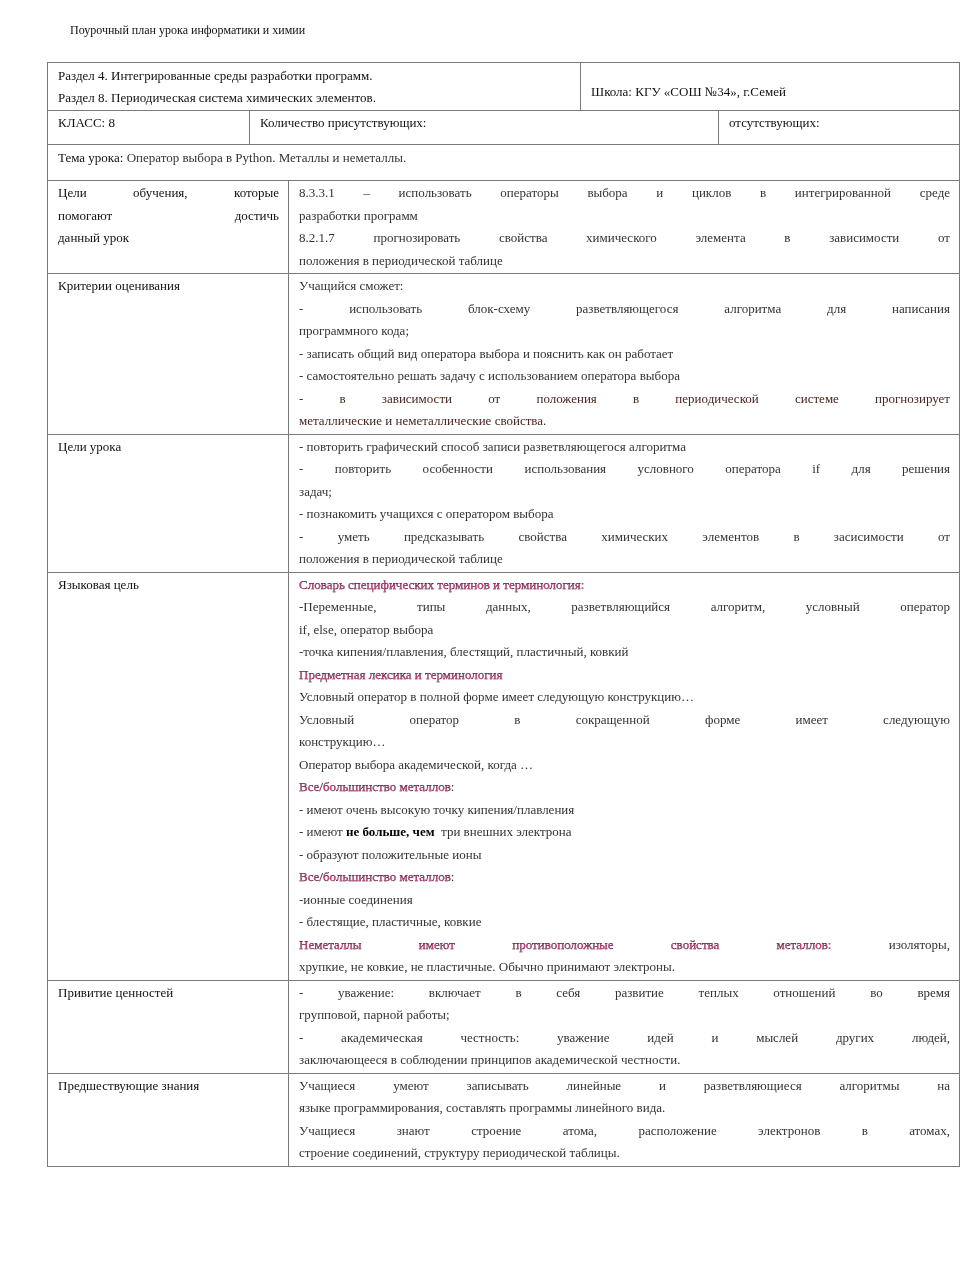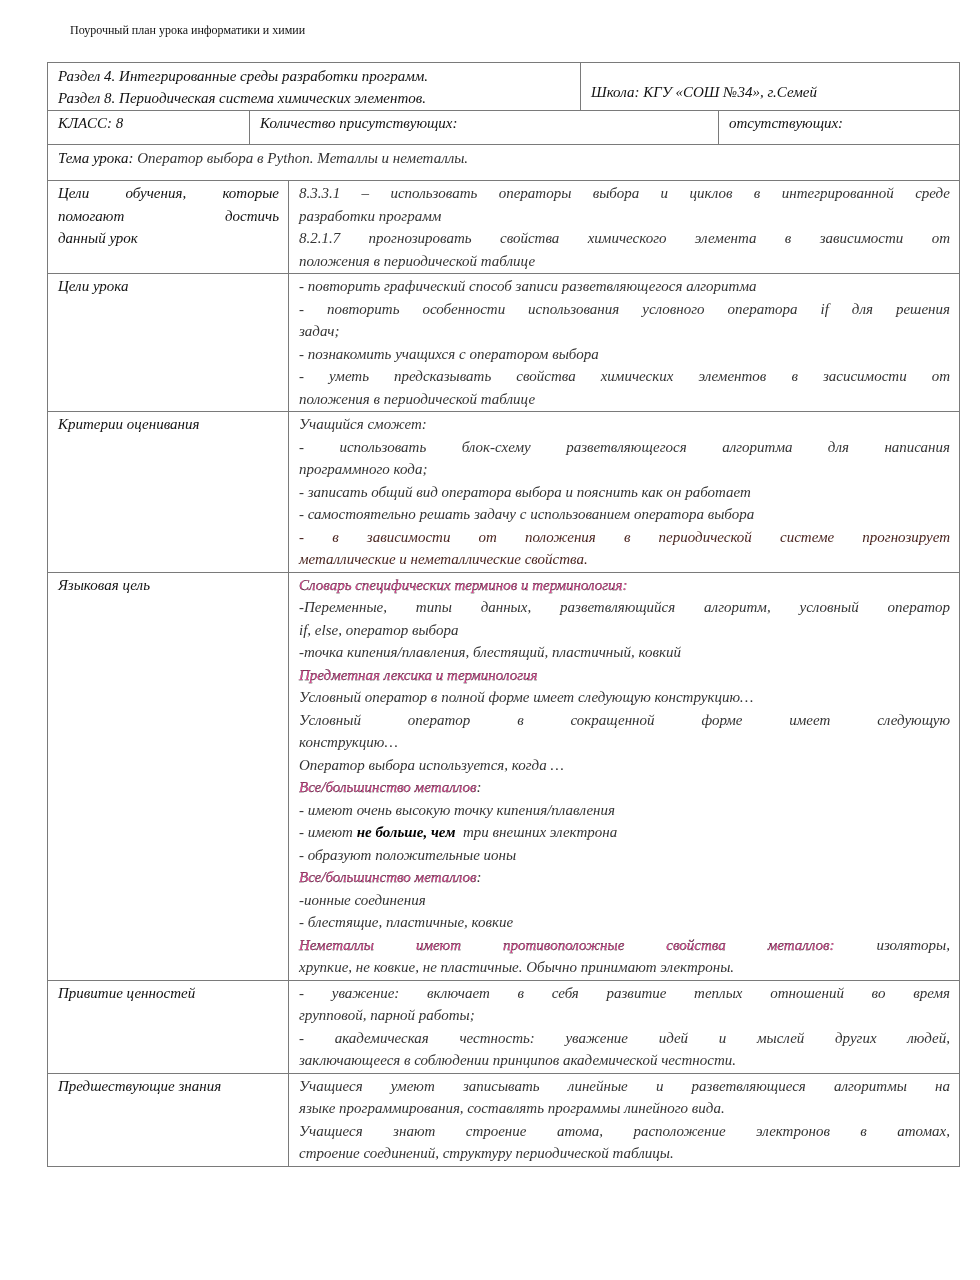"Раздел 4. Интегрированные среды" table.plan td { font-size: 15px -> 13px; font-style: italic -> none }
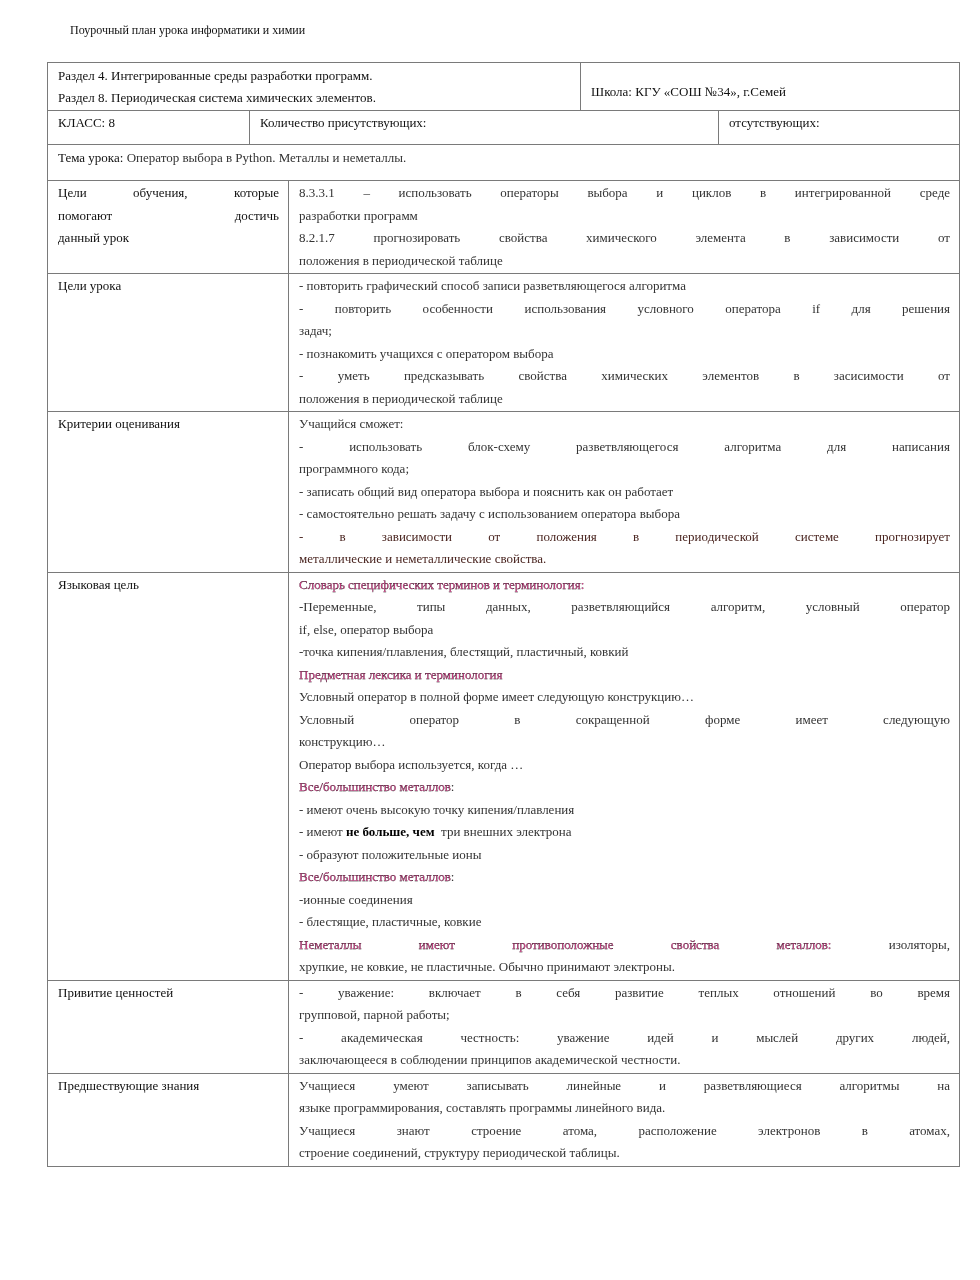"Цели урока" tr { order: before "Критерии оценивания" -> after "Критерии оценивания" }
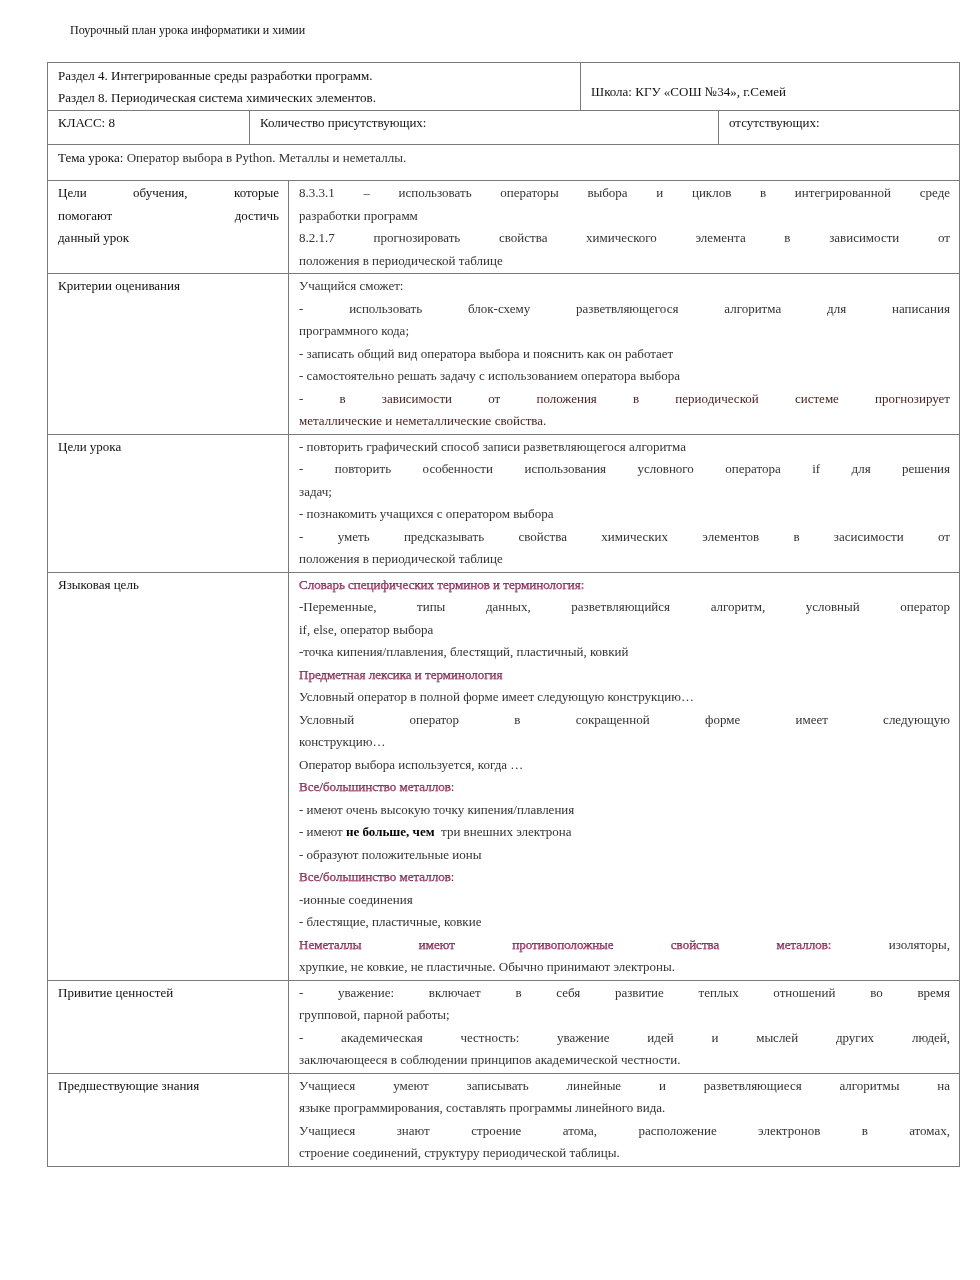"Оператор выбора используется, когда …" span.line { text: используется -> академической }
